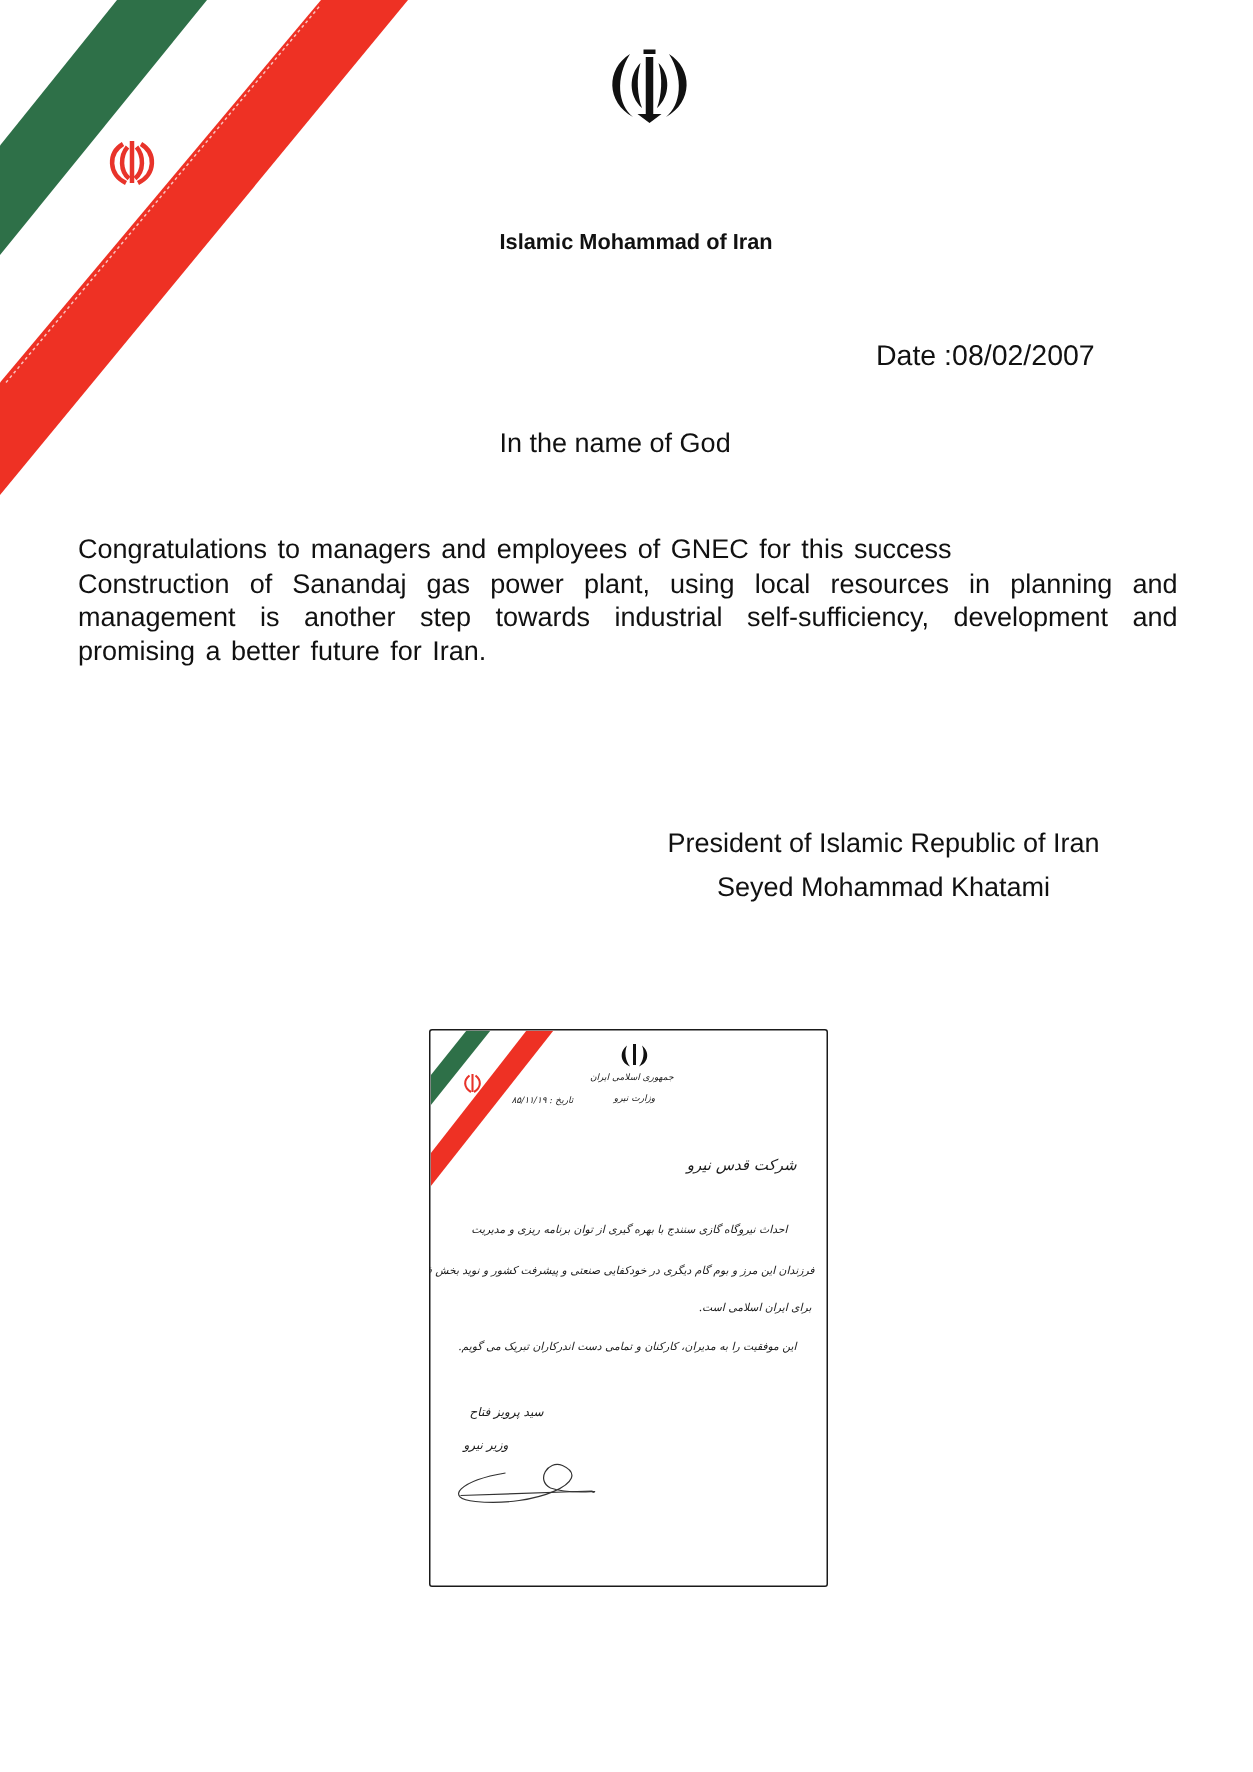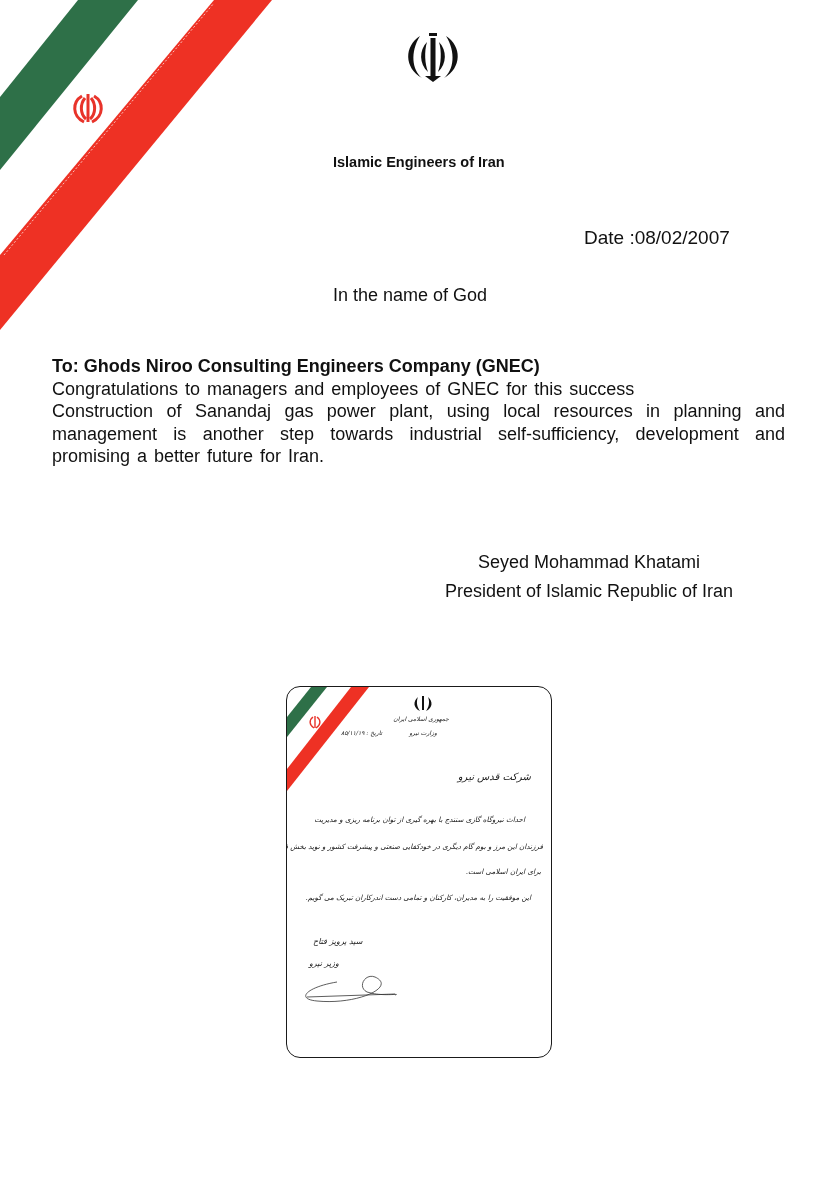"Islamic Engineers of Iran" span { text: Engineers -> Mohammad }
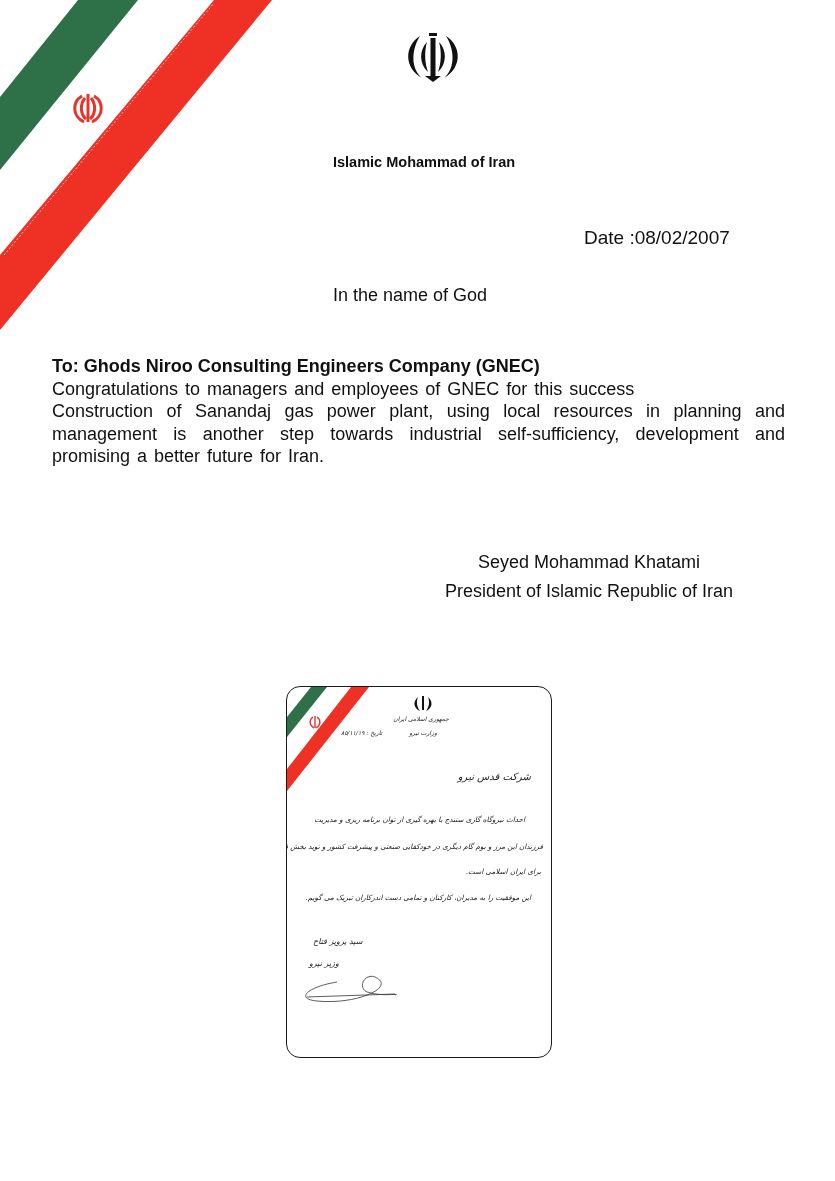"To: Ghods Niroo Consulting Engineers" div.letter-to { html: <div>To: Ghods Niroo Consulting Engineers Company (GNEC)</div> -> none }
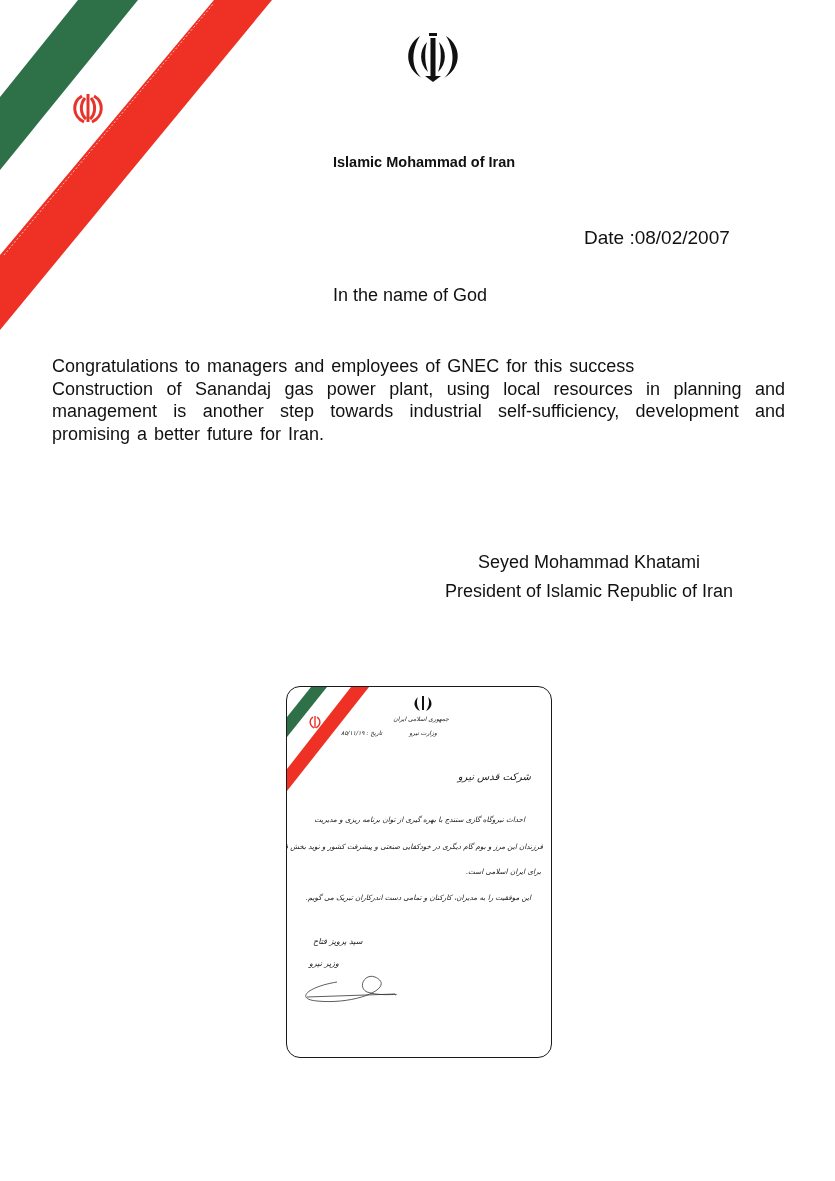"Seyed Mohammad Khatami" div { order: before "President of Islamic Republic of" -> after "President of Islamic Republic of" }
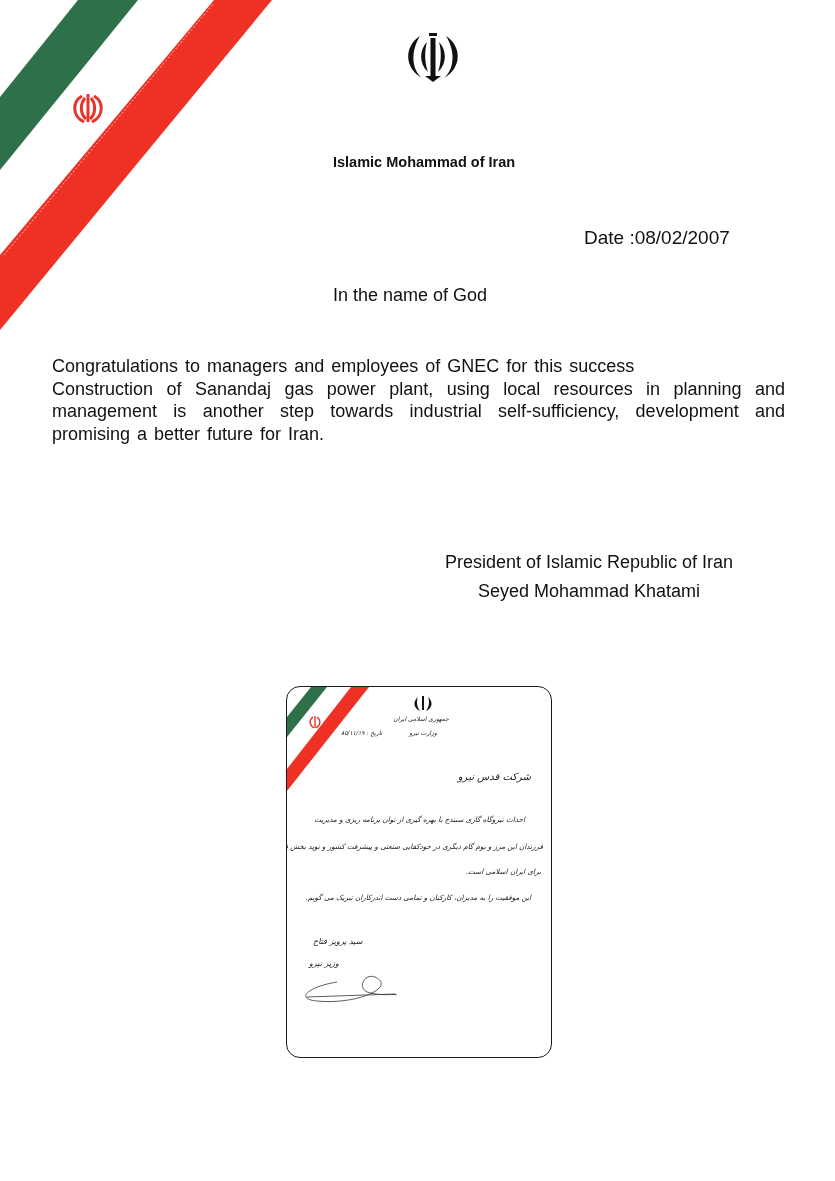"شرکت قدس نیرو" .scan { border-radius: 14px -> 2px }
